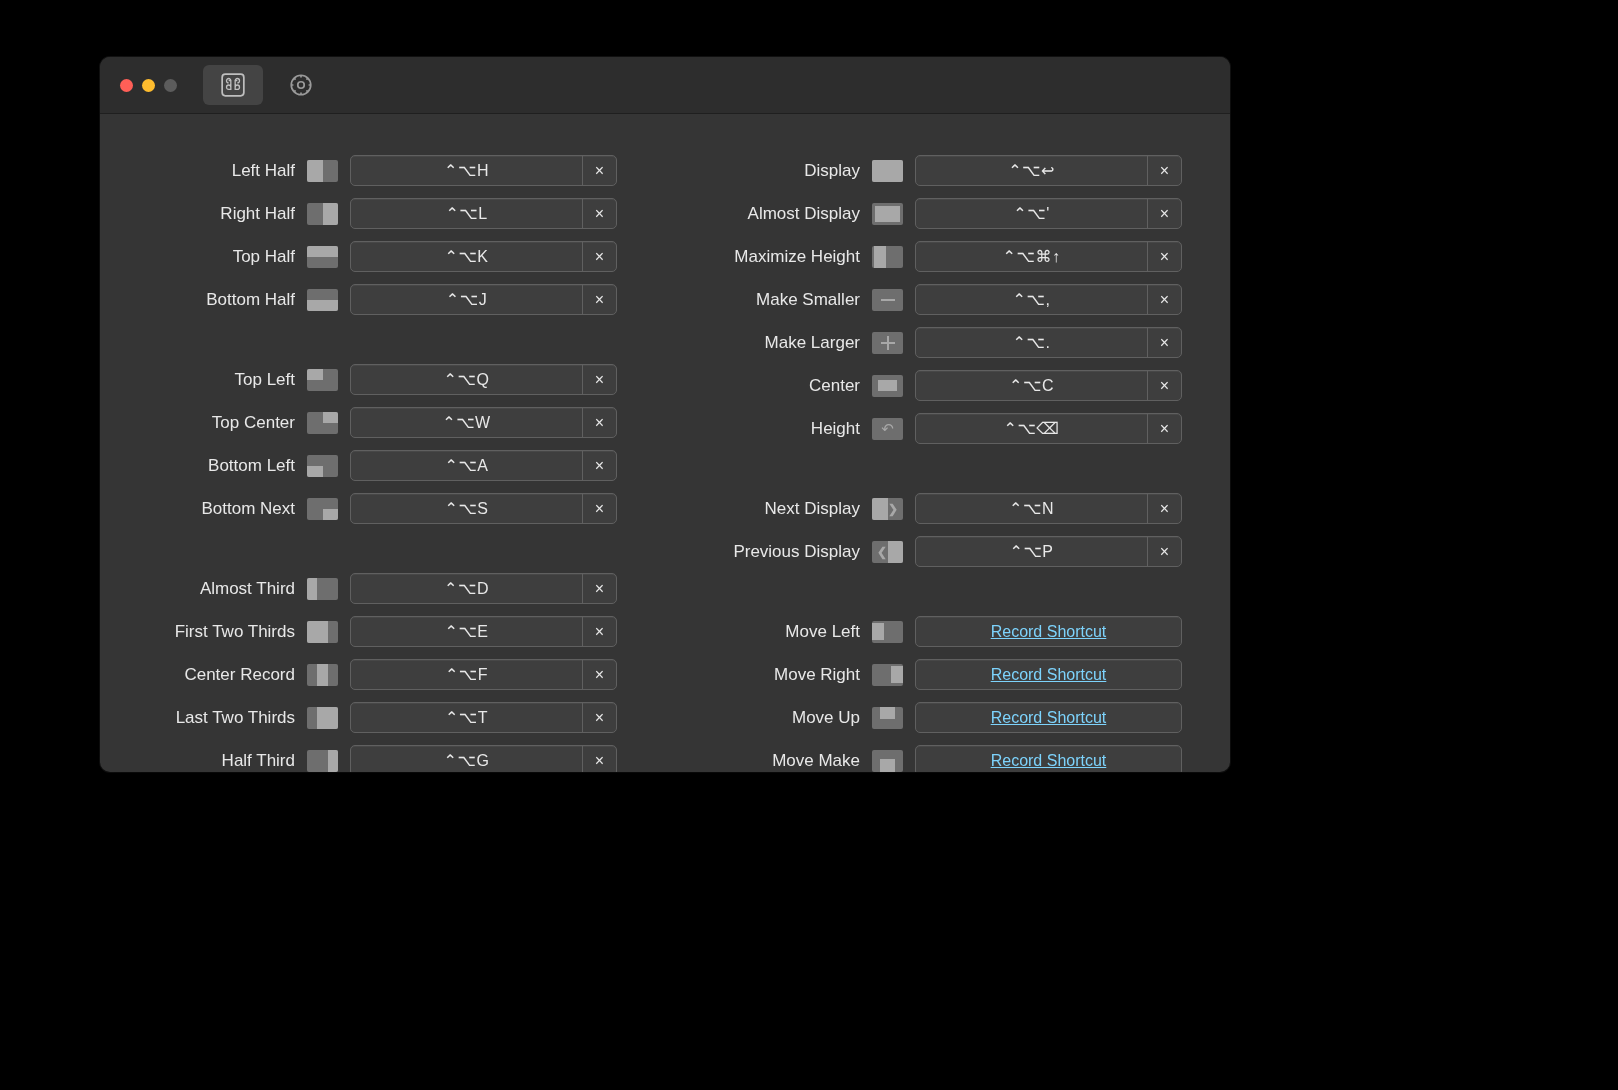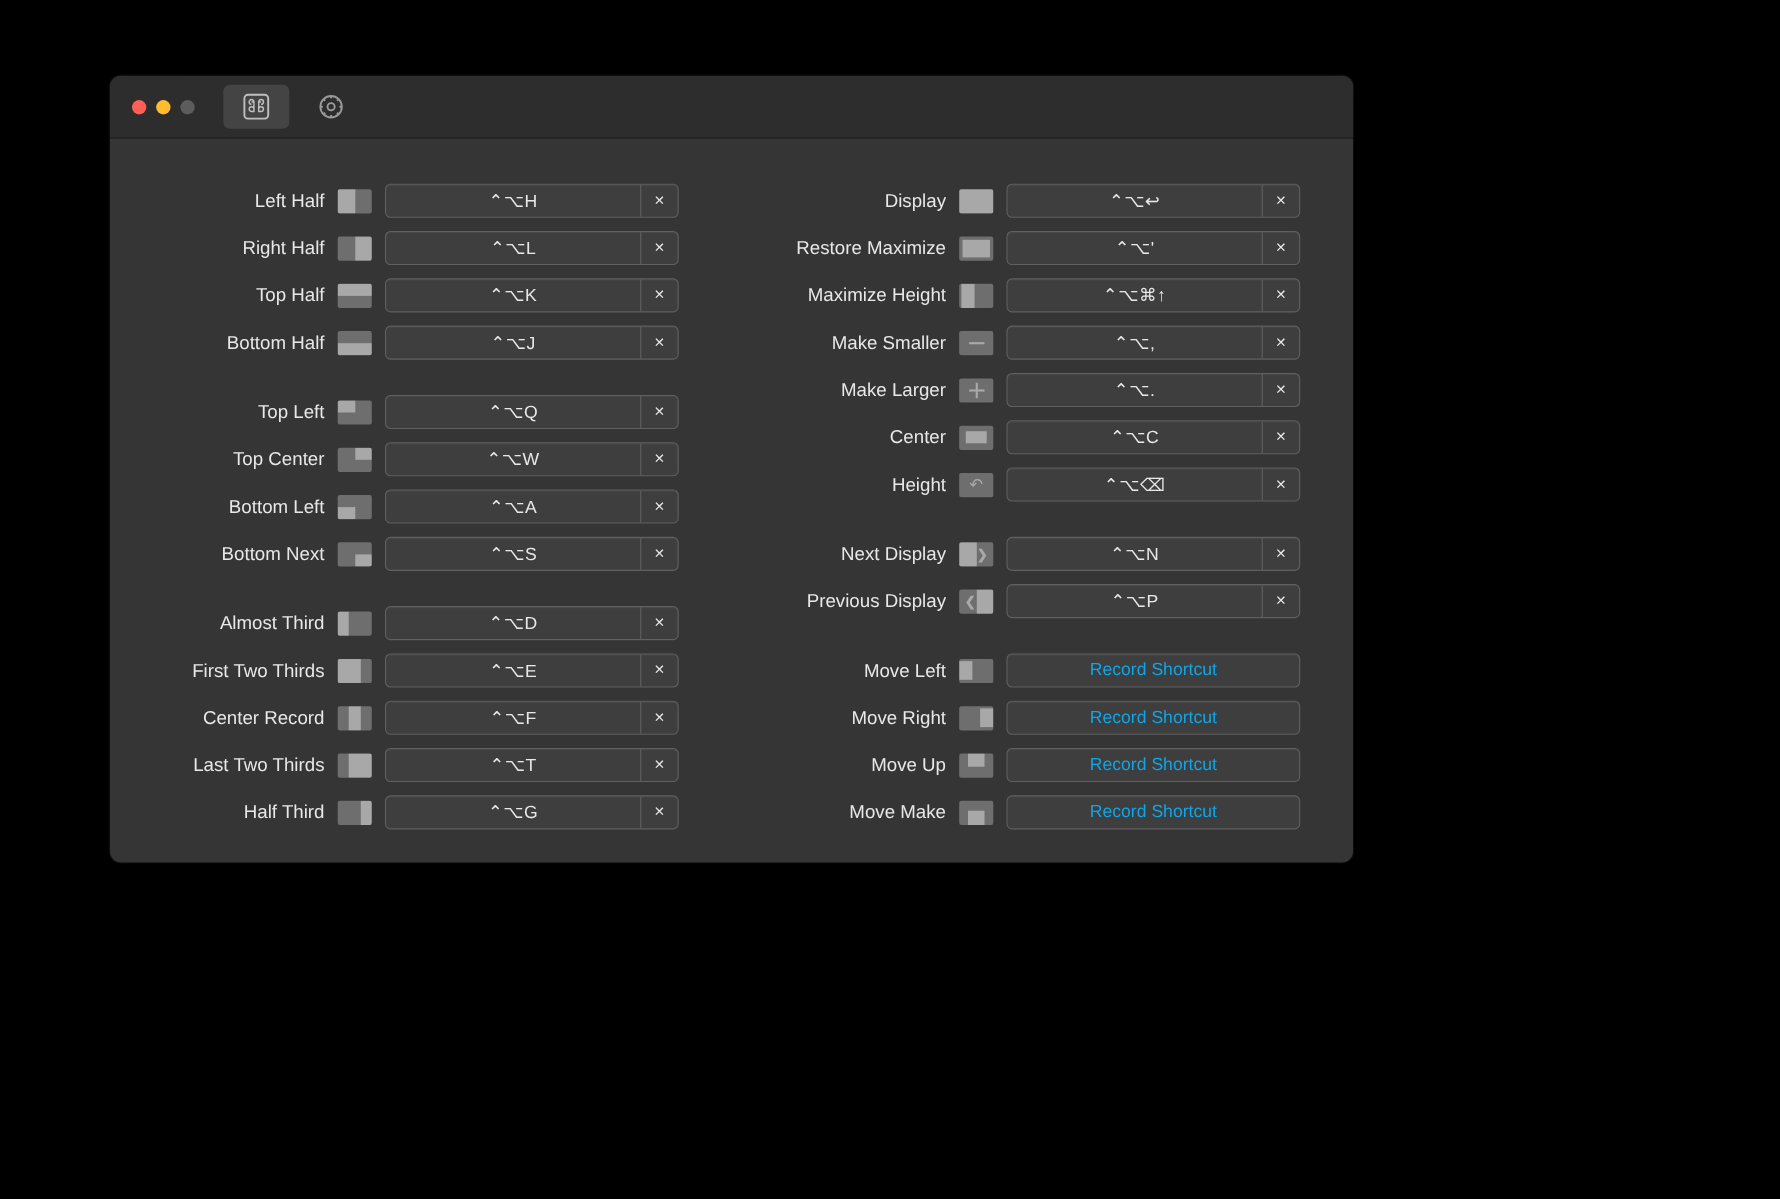"Left Half" .window { top: 69px -> 57px }
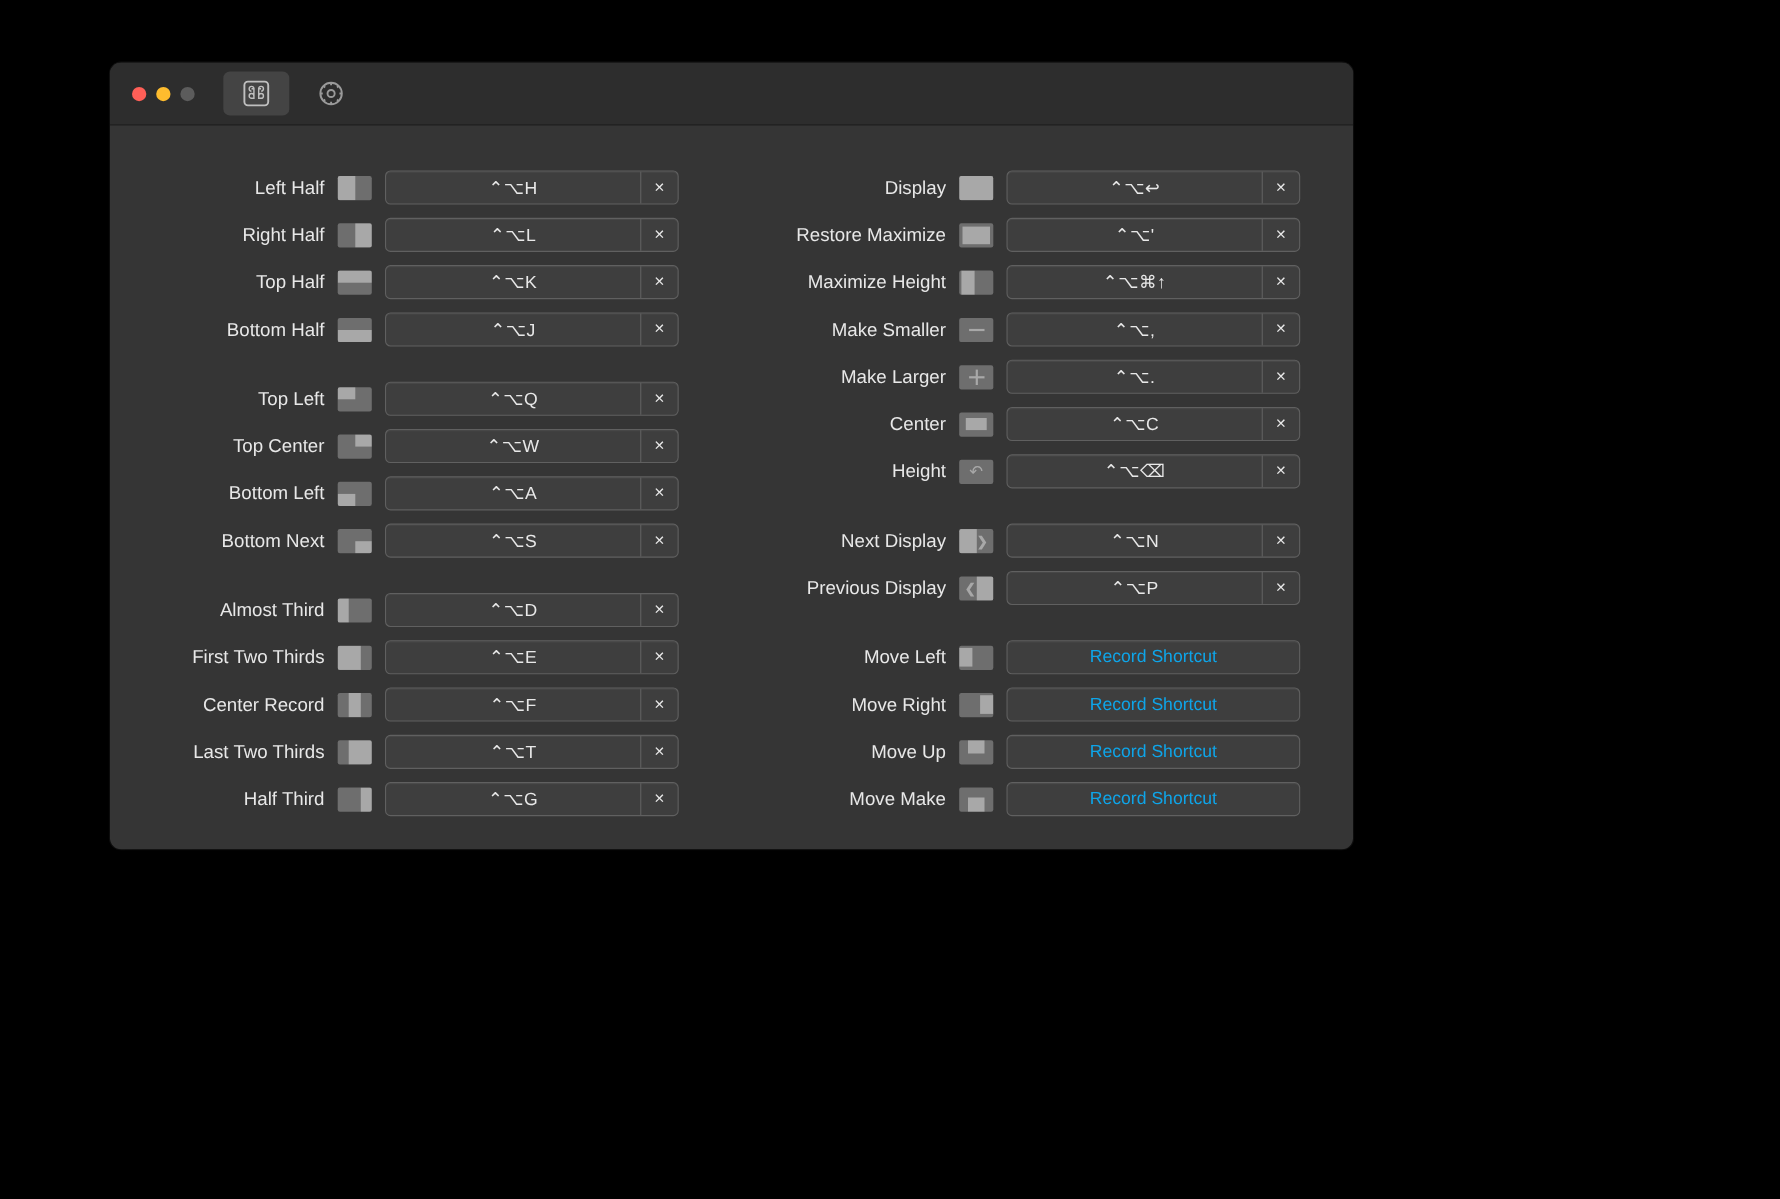"Restore Maximize" div.label { text: Restore Maximize -> Almost Display }
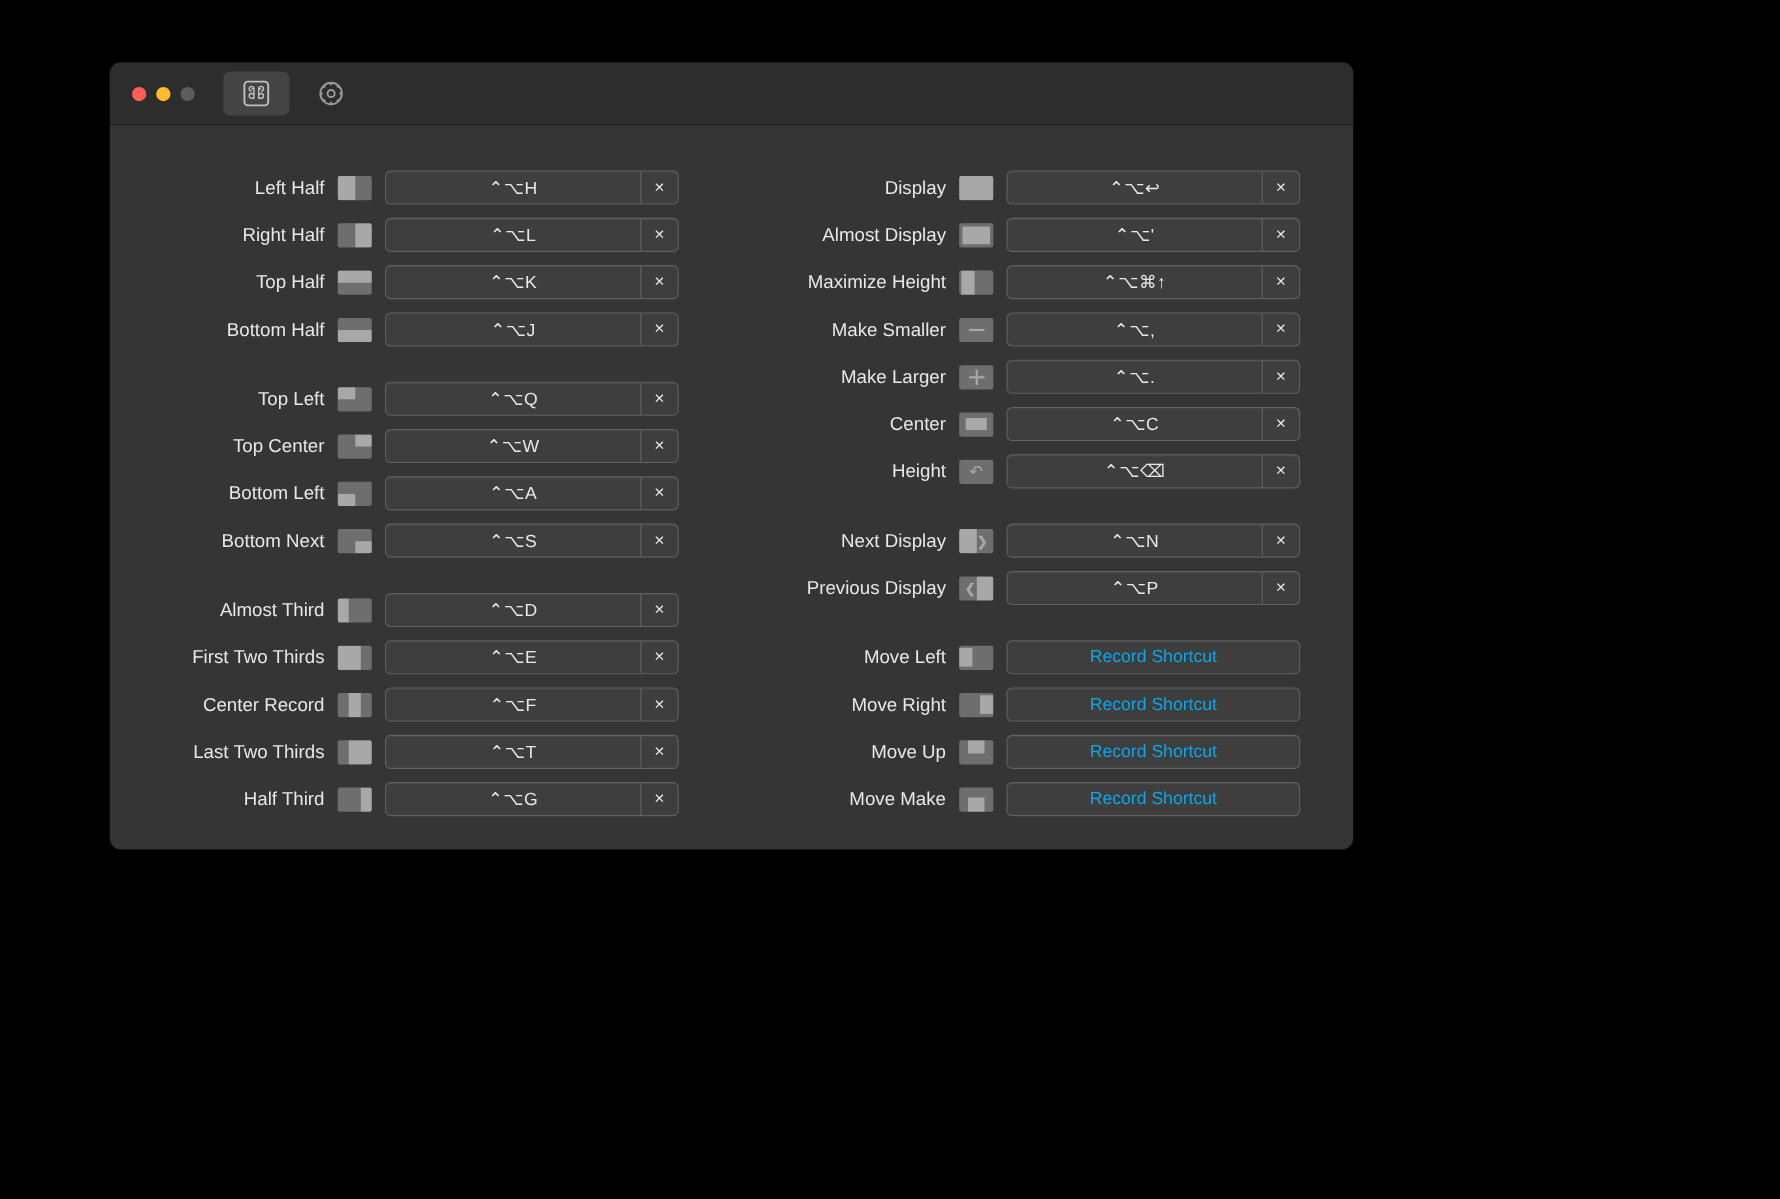"Top Left" .group + .group { margin-top: 30px -> 47px }
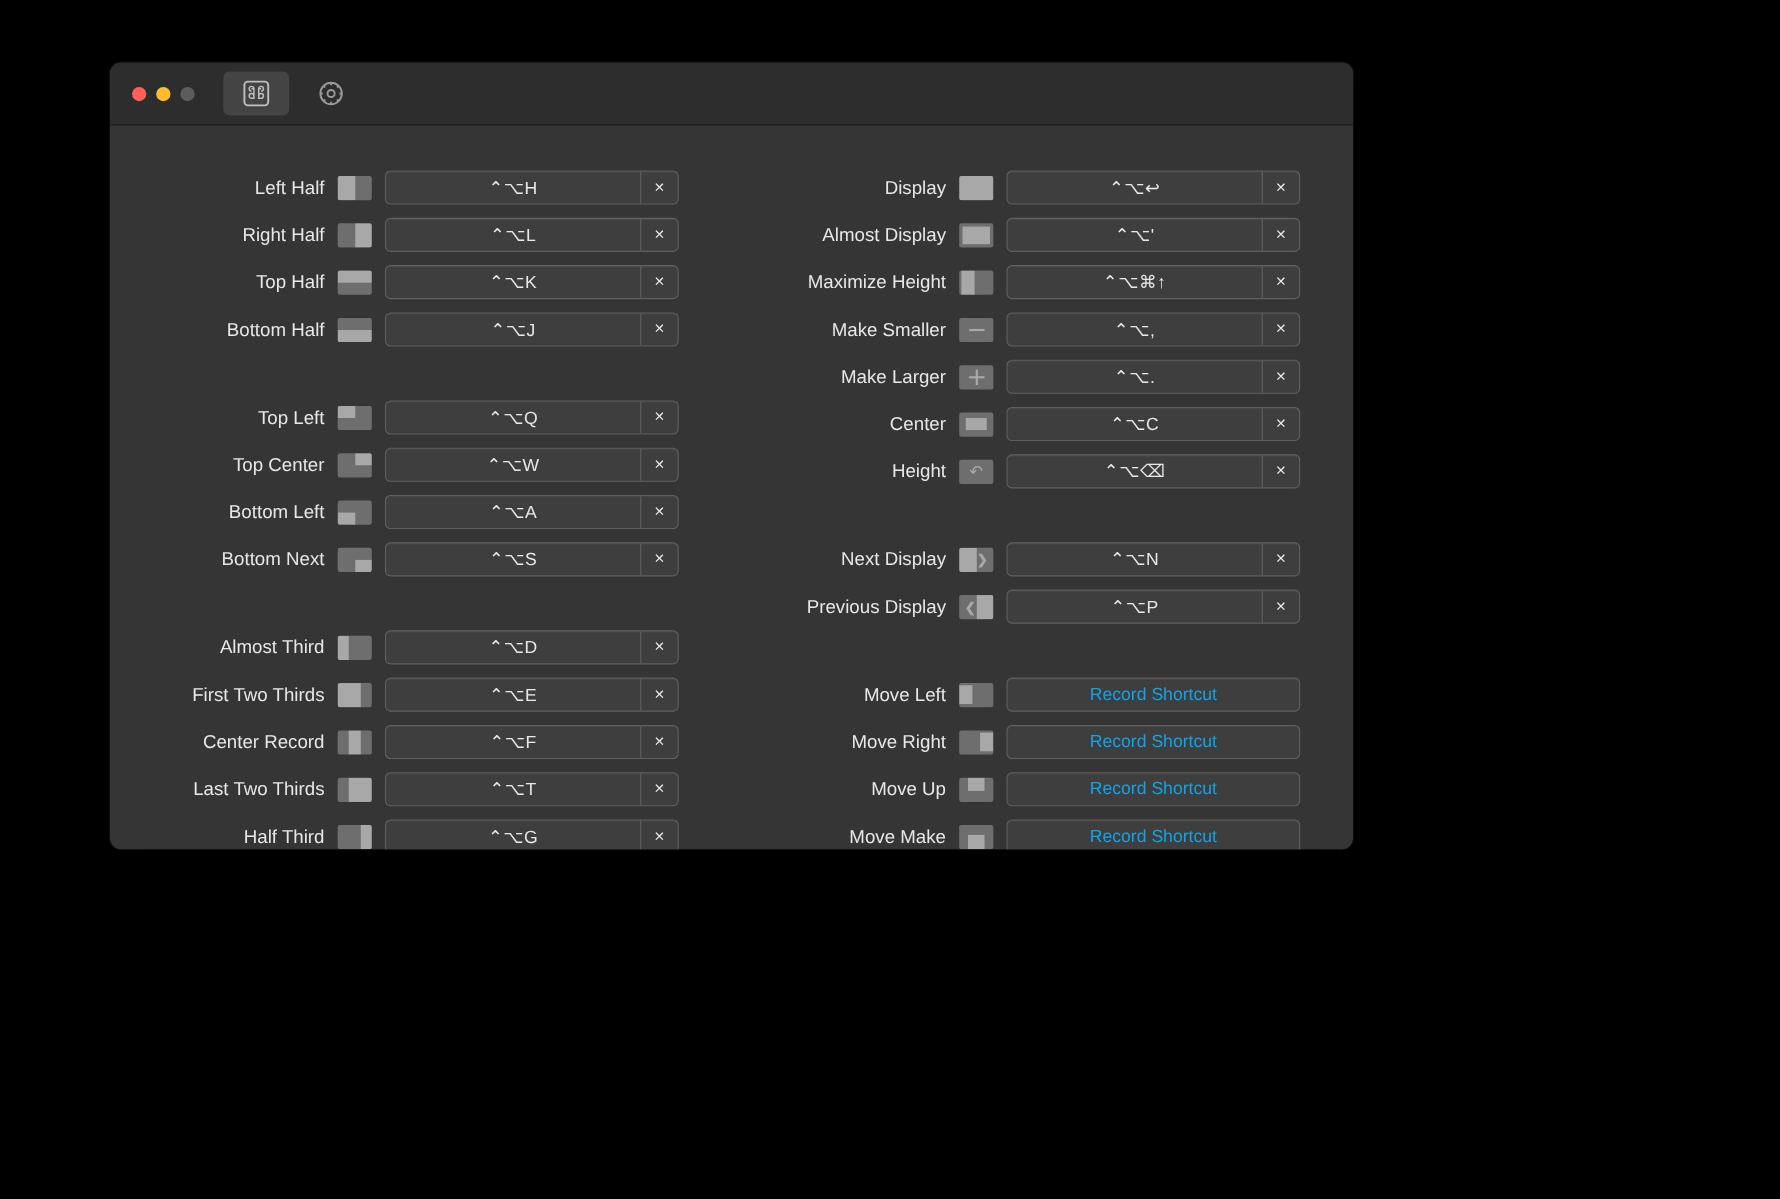"Record Shortcut" .record-field { color: #0ea5e9 -> #7dd3fc; text-decoration: none -> underline }
